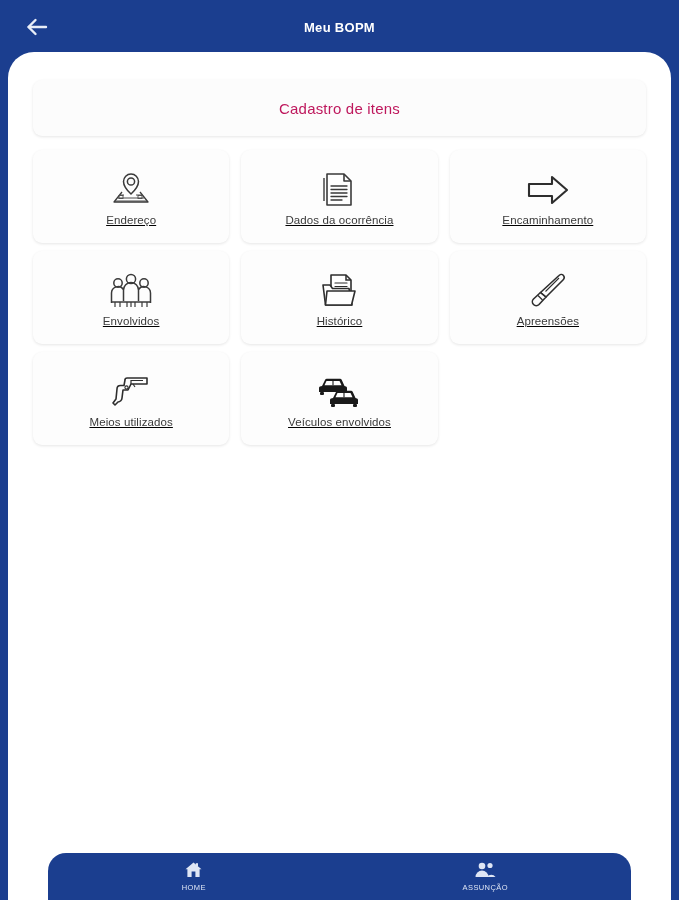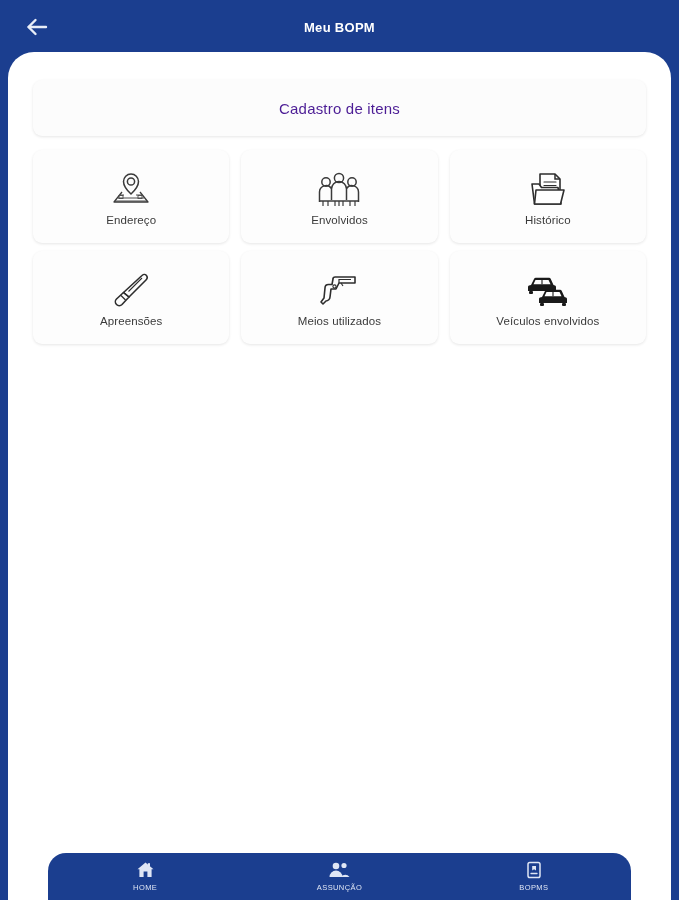"Cadastro de itens" .title-card-text { color: #4c1d95 -> #be185d }
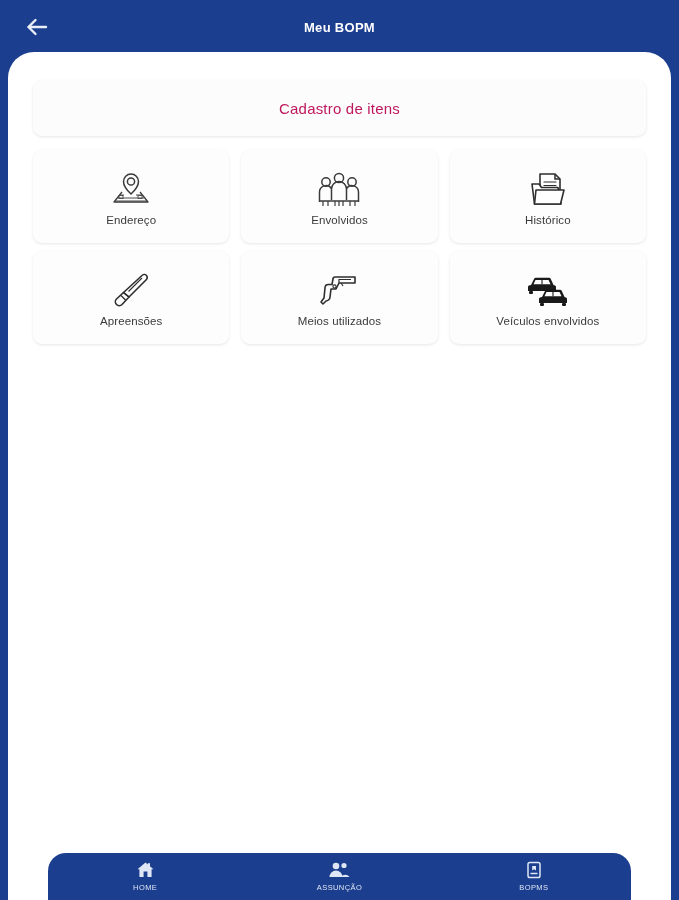"Endereço" .grid { text-decoration: none -> underline }
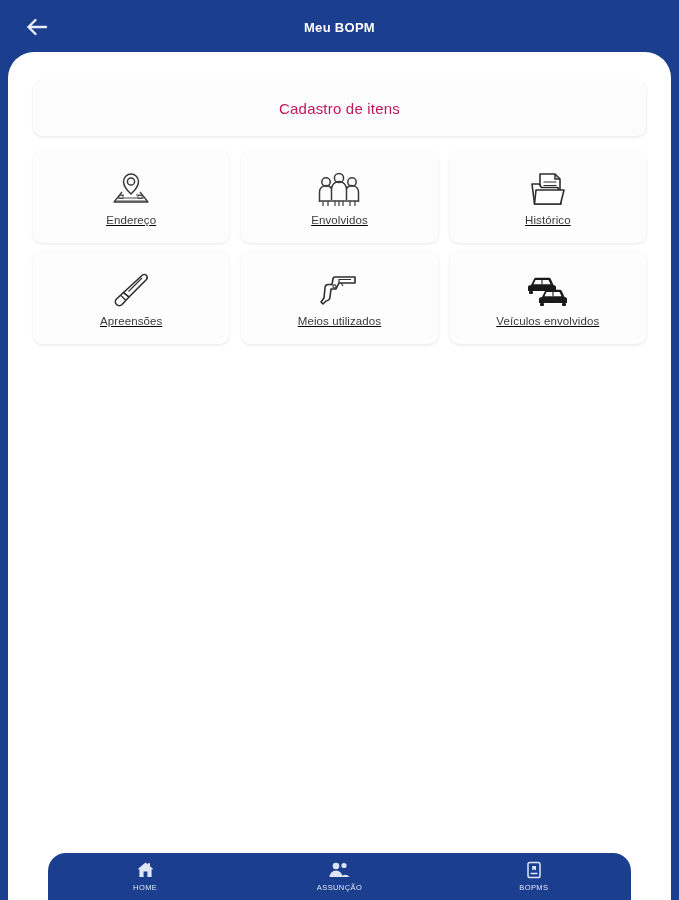"Dados da ocorrência" div.item-card { html: none -> <div> <div> <svg> <path></path> <path></path> <path></path> <path></path> </svg> </div> <div>Dados da ocorrência</div> </div> }
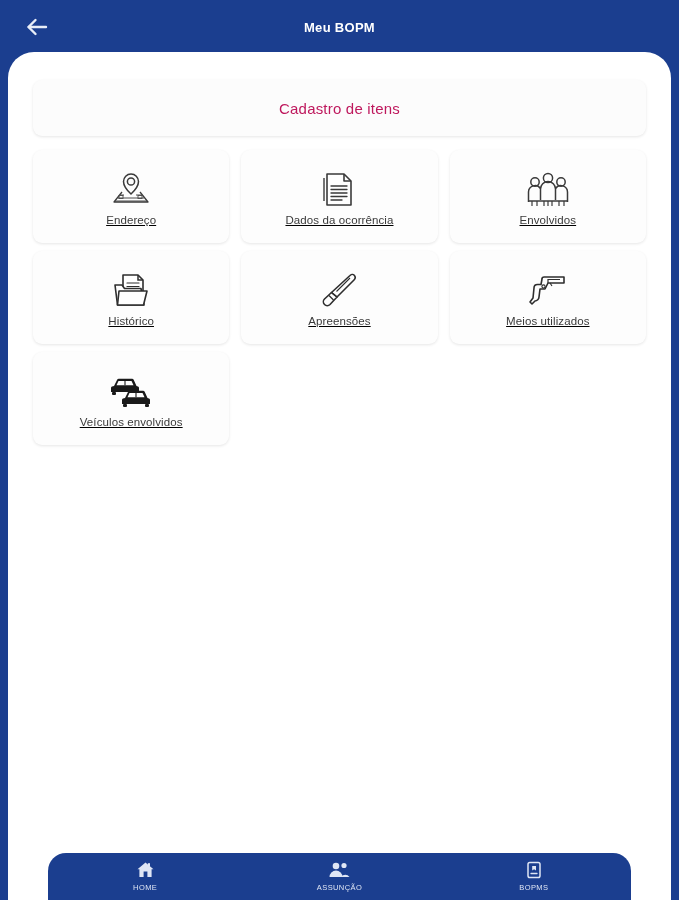"Encaminhamento" div.item-card { html: none -> <div> <div> <svg> <path></path> </svg> </div> <div>Encaminhamento</div> </div> }
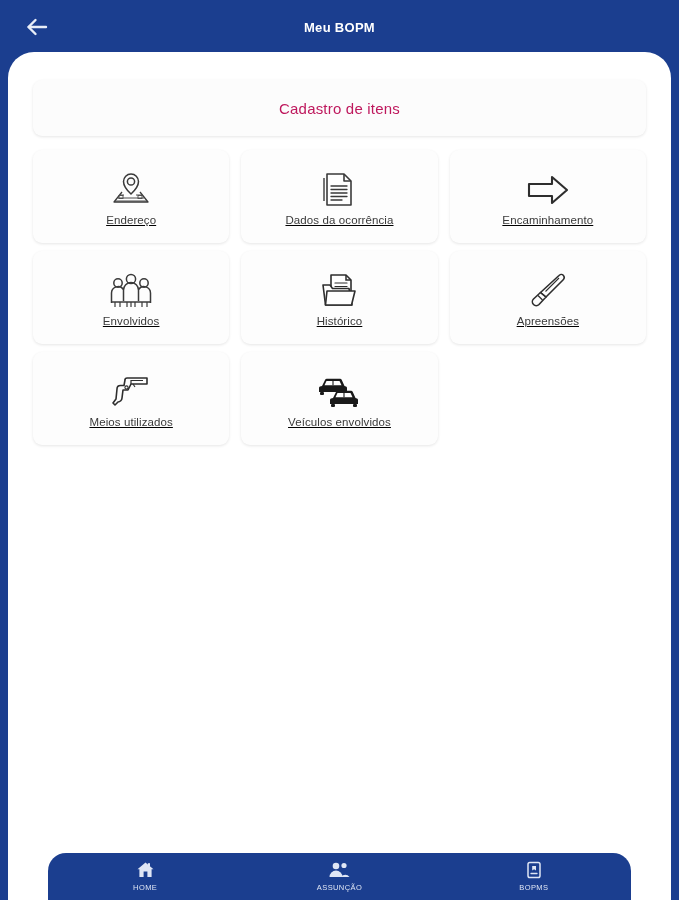"BOPMS" div.nav-item { html: <div> <div> <svg> <rect></rect> <path></path> <path></path> </svg> </div> <div>BOPMS</div> </div> -> none }
